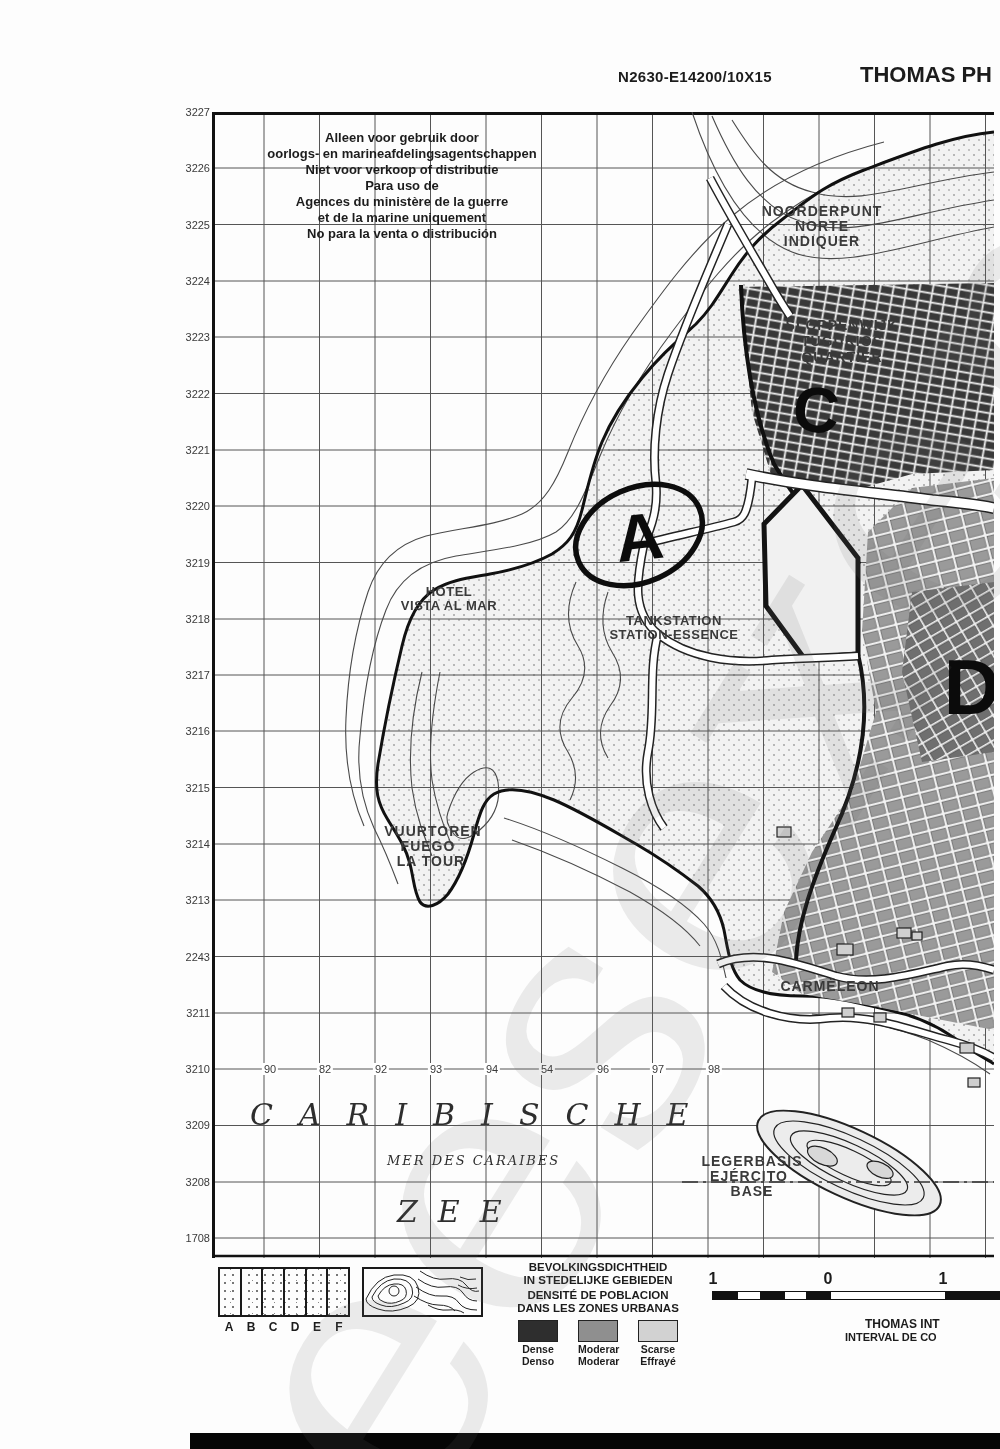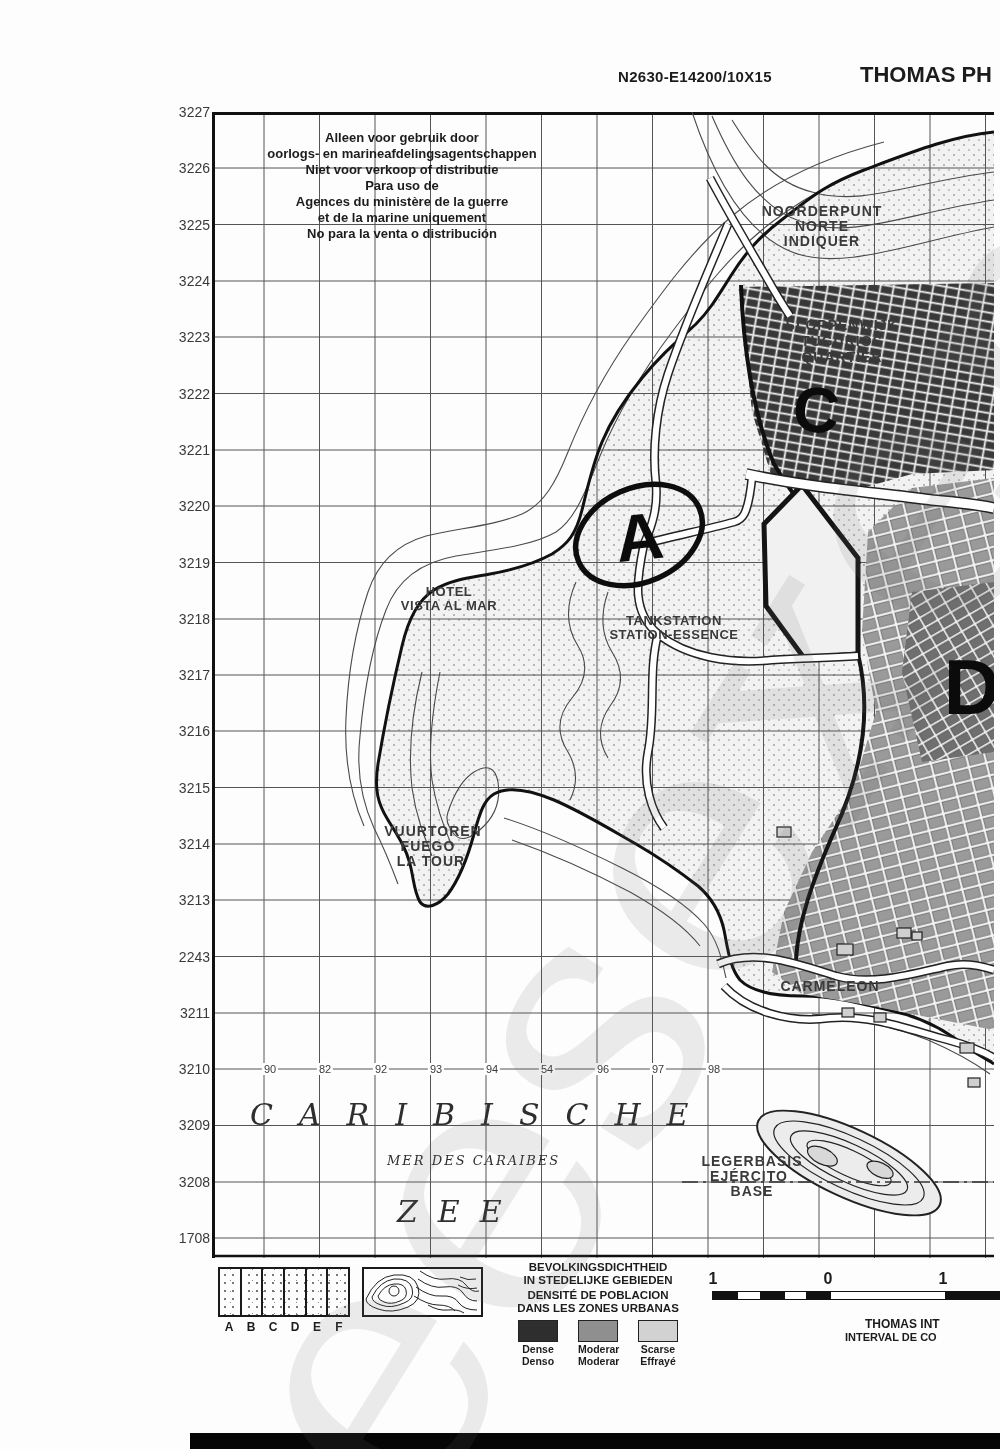"3227" .nt { font-size: 14px -> 11px }
